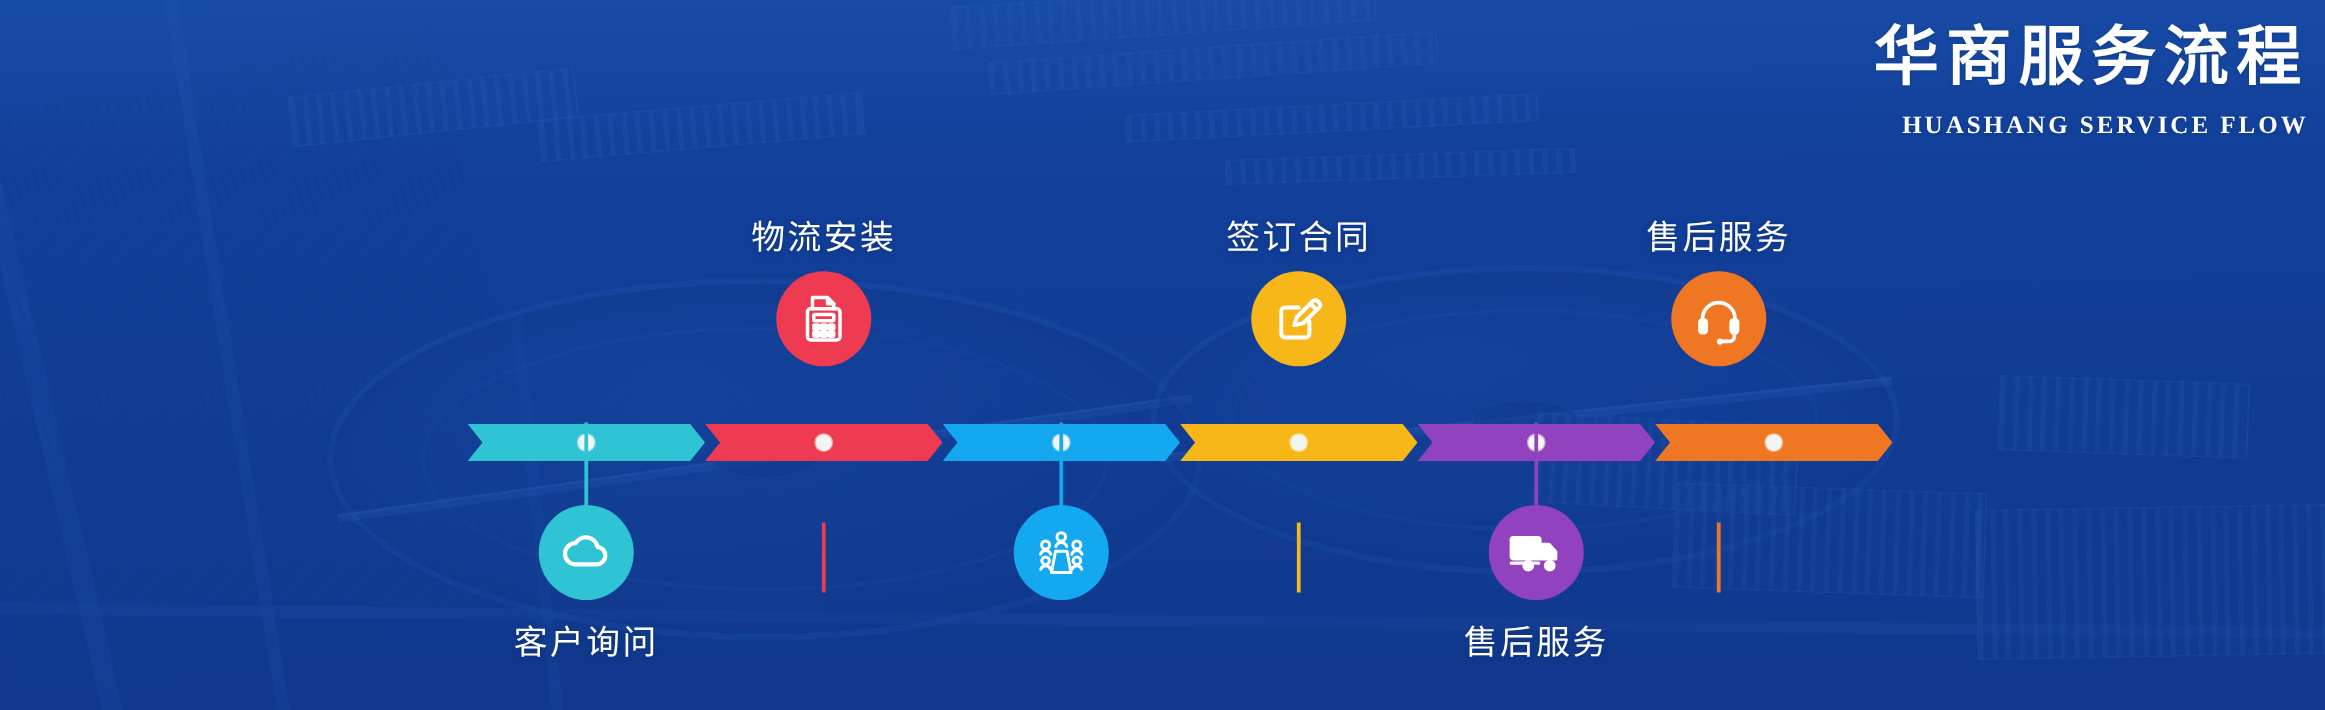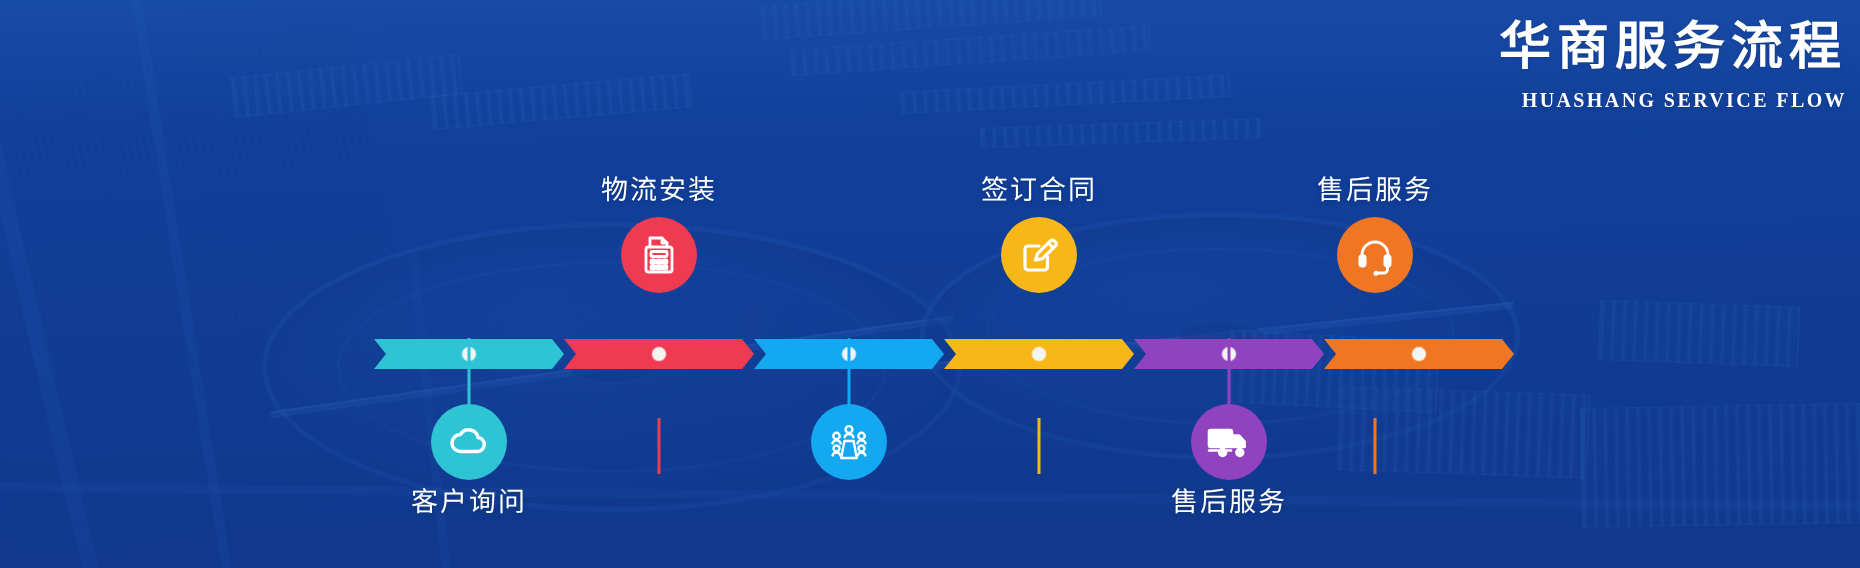"客户询问" .step.down .step-label { margin-top: 0 -> 12px }
